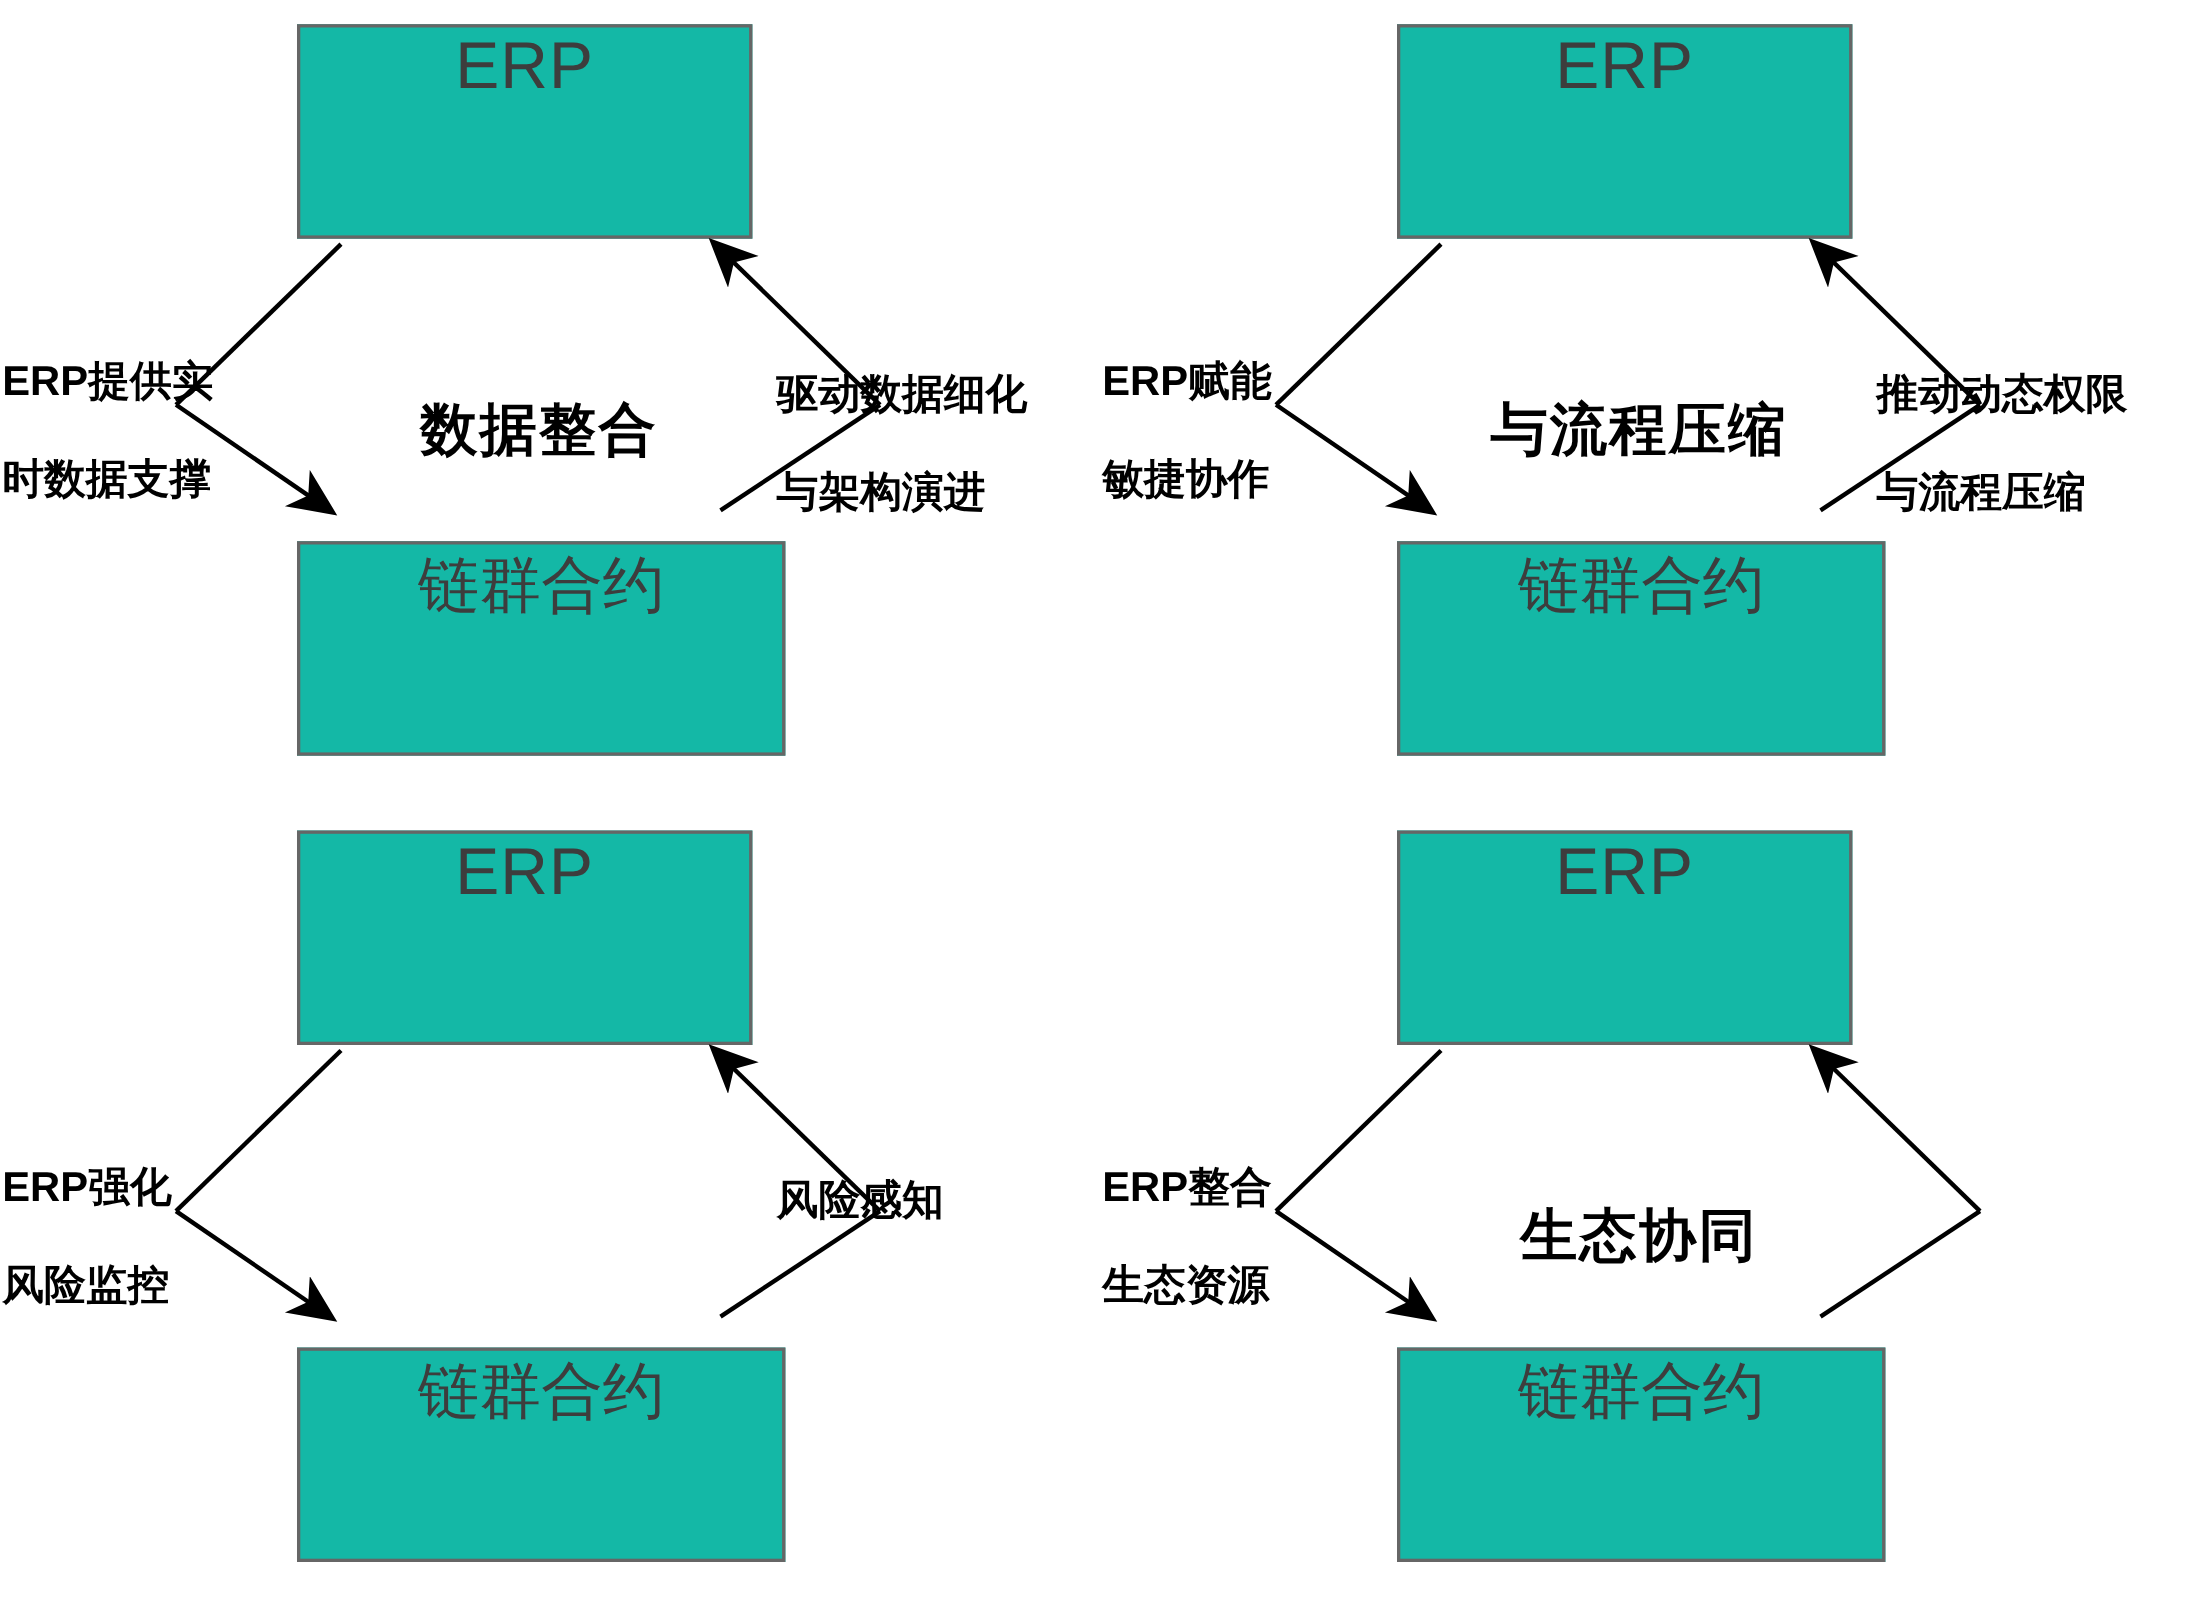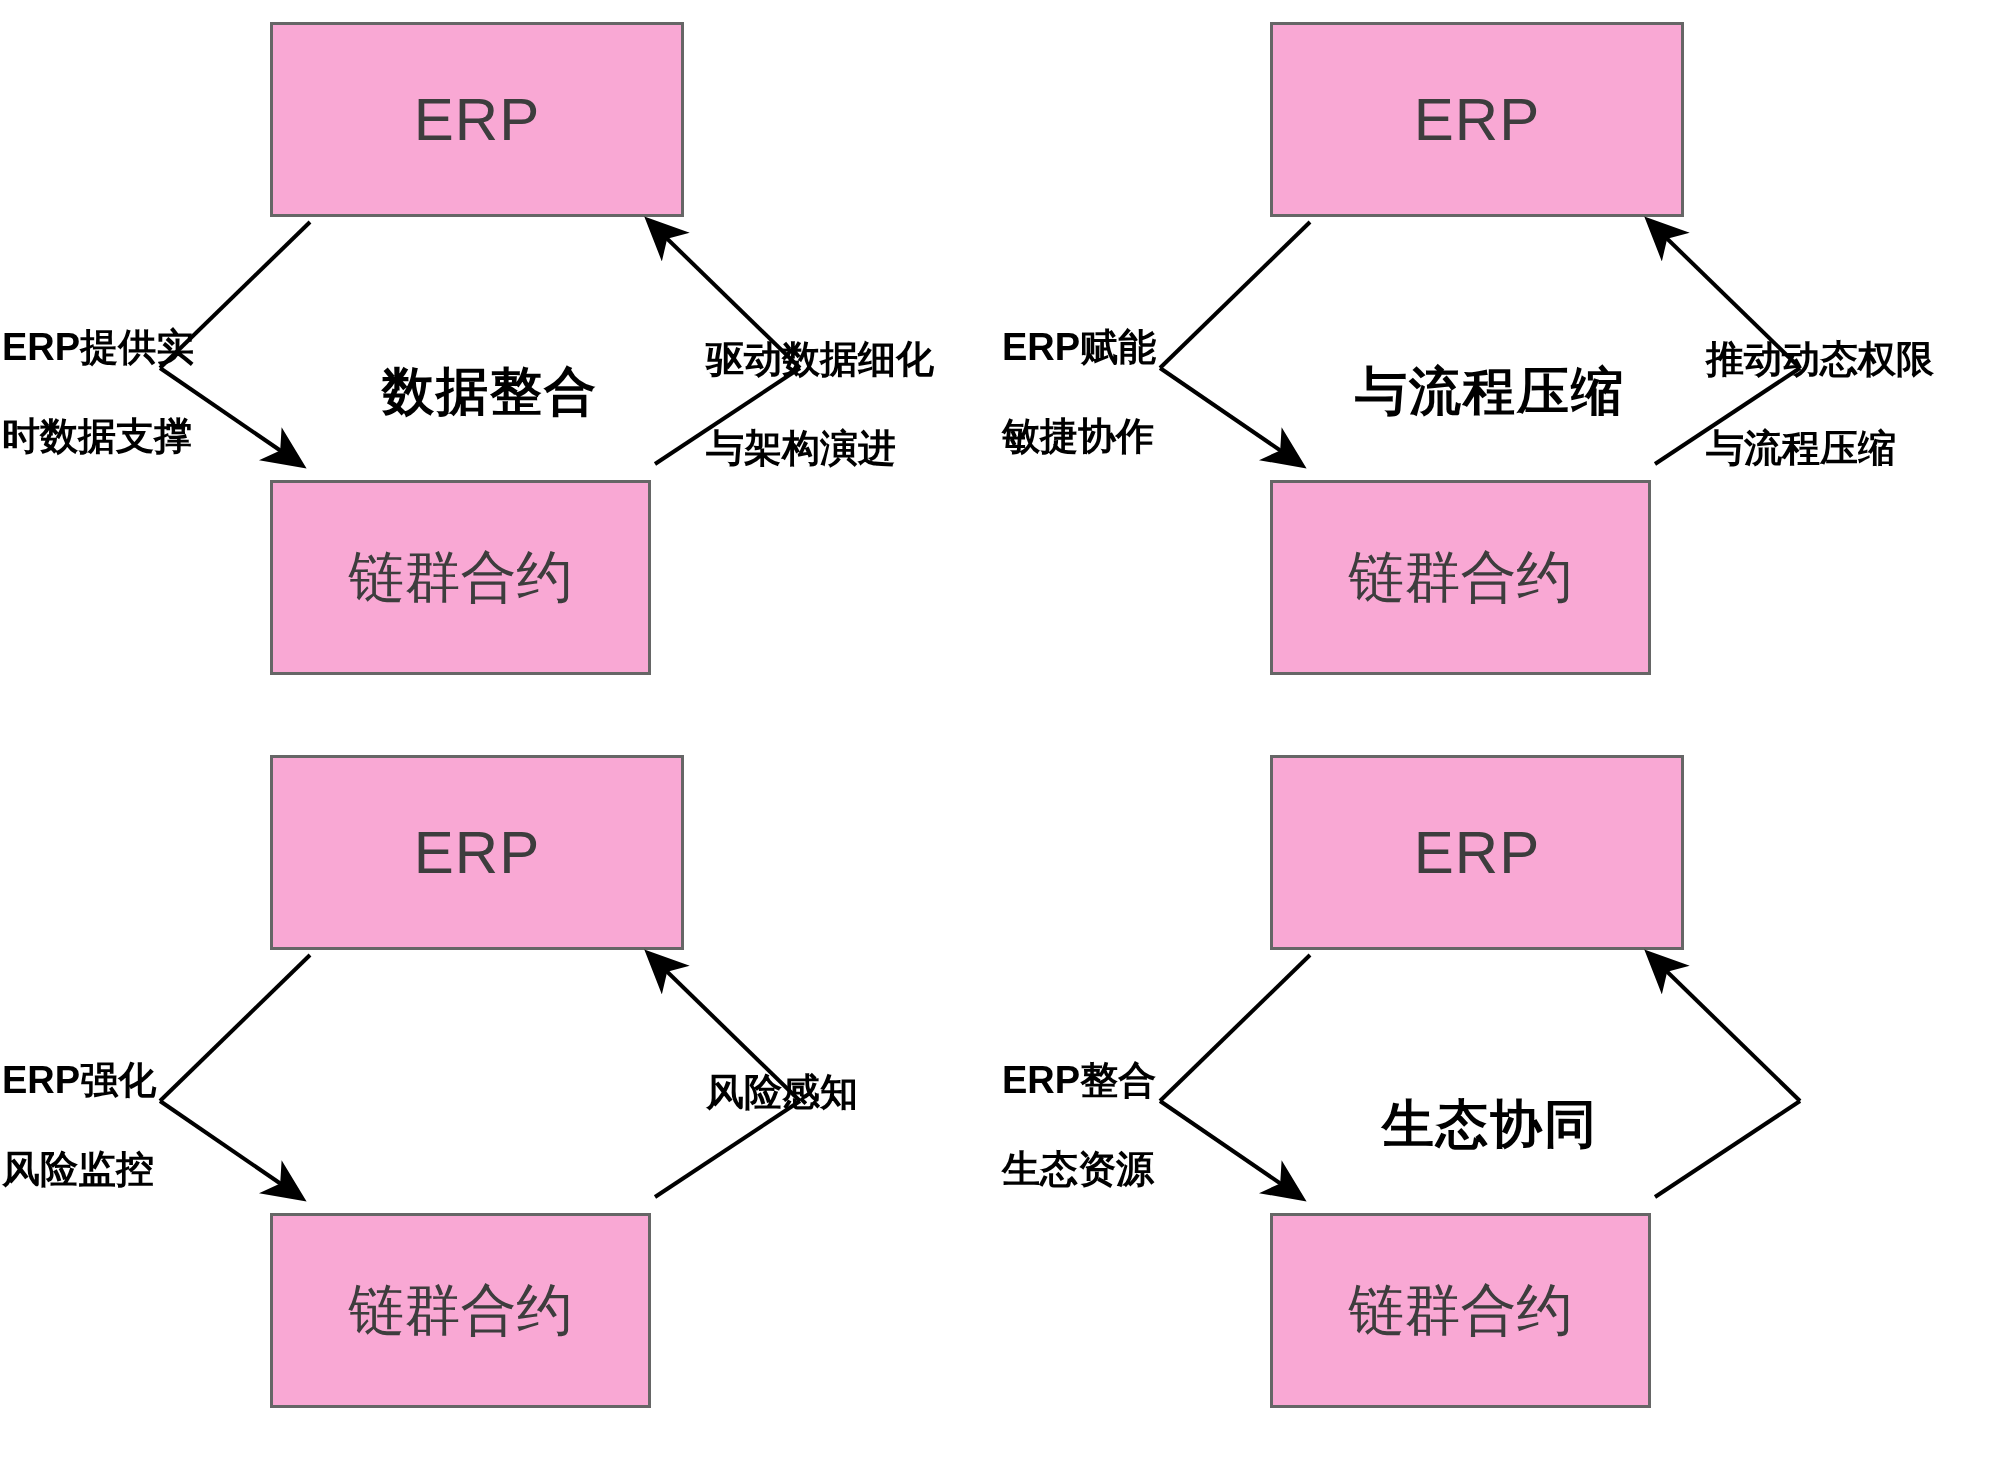"ERP" .node-box { align-items: center -> flex-start; background: #f9a8d4 -> #14b8a6 }
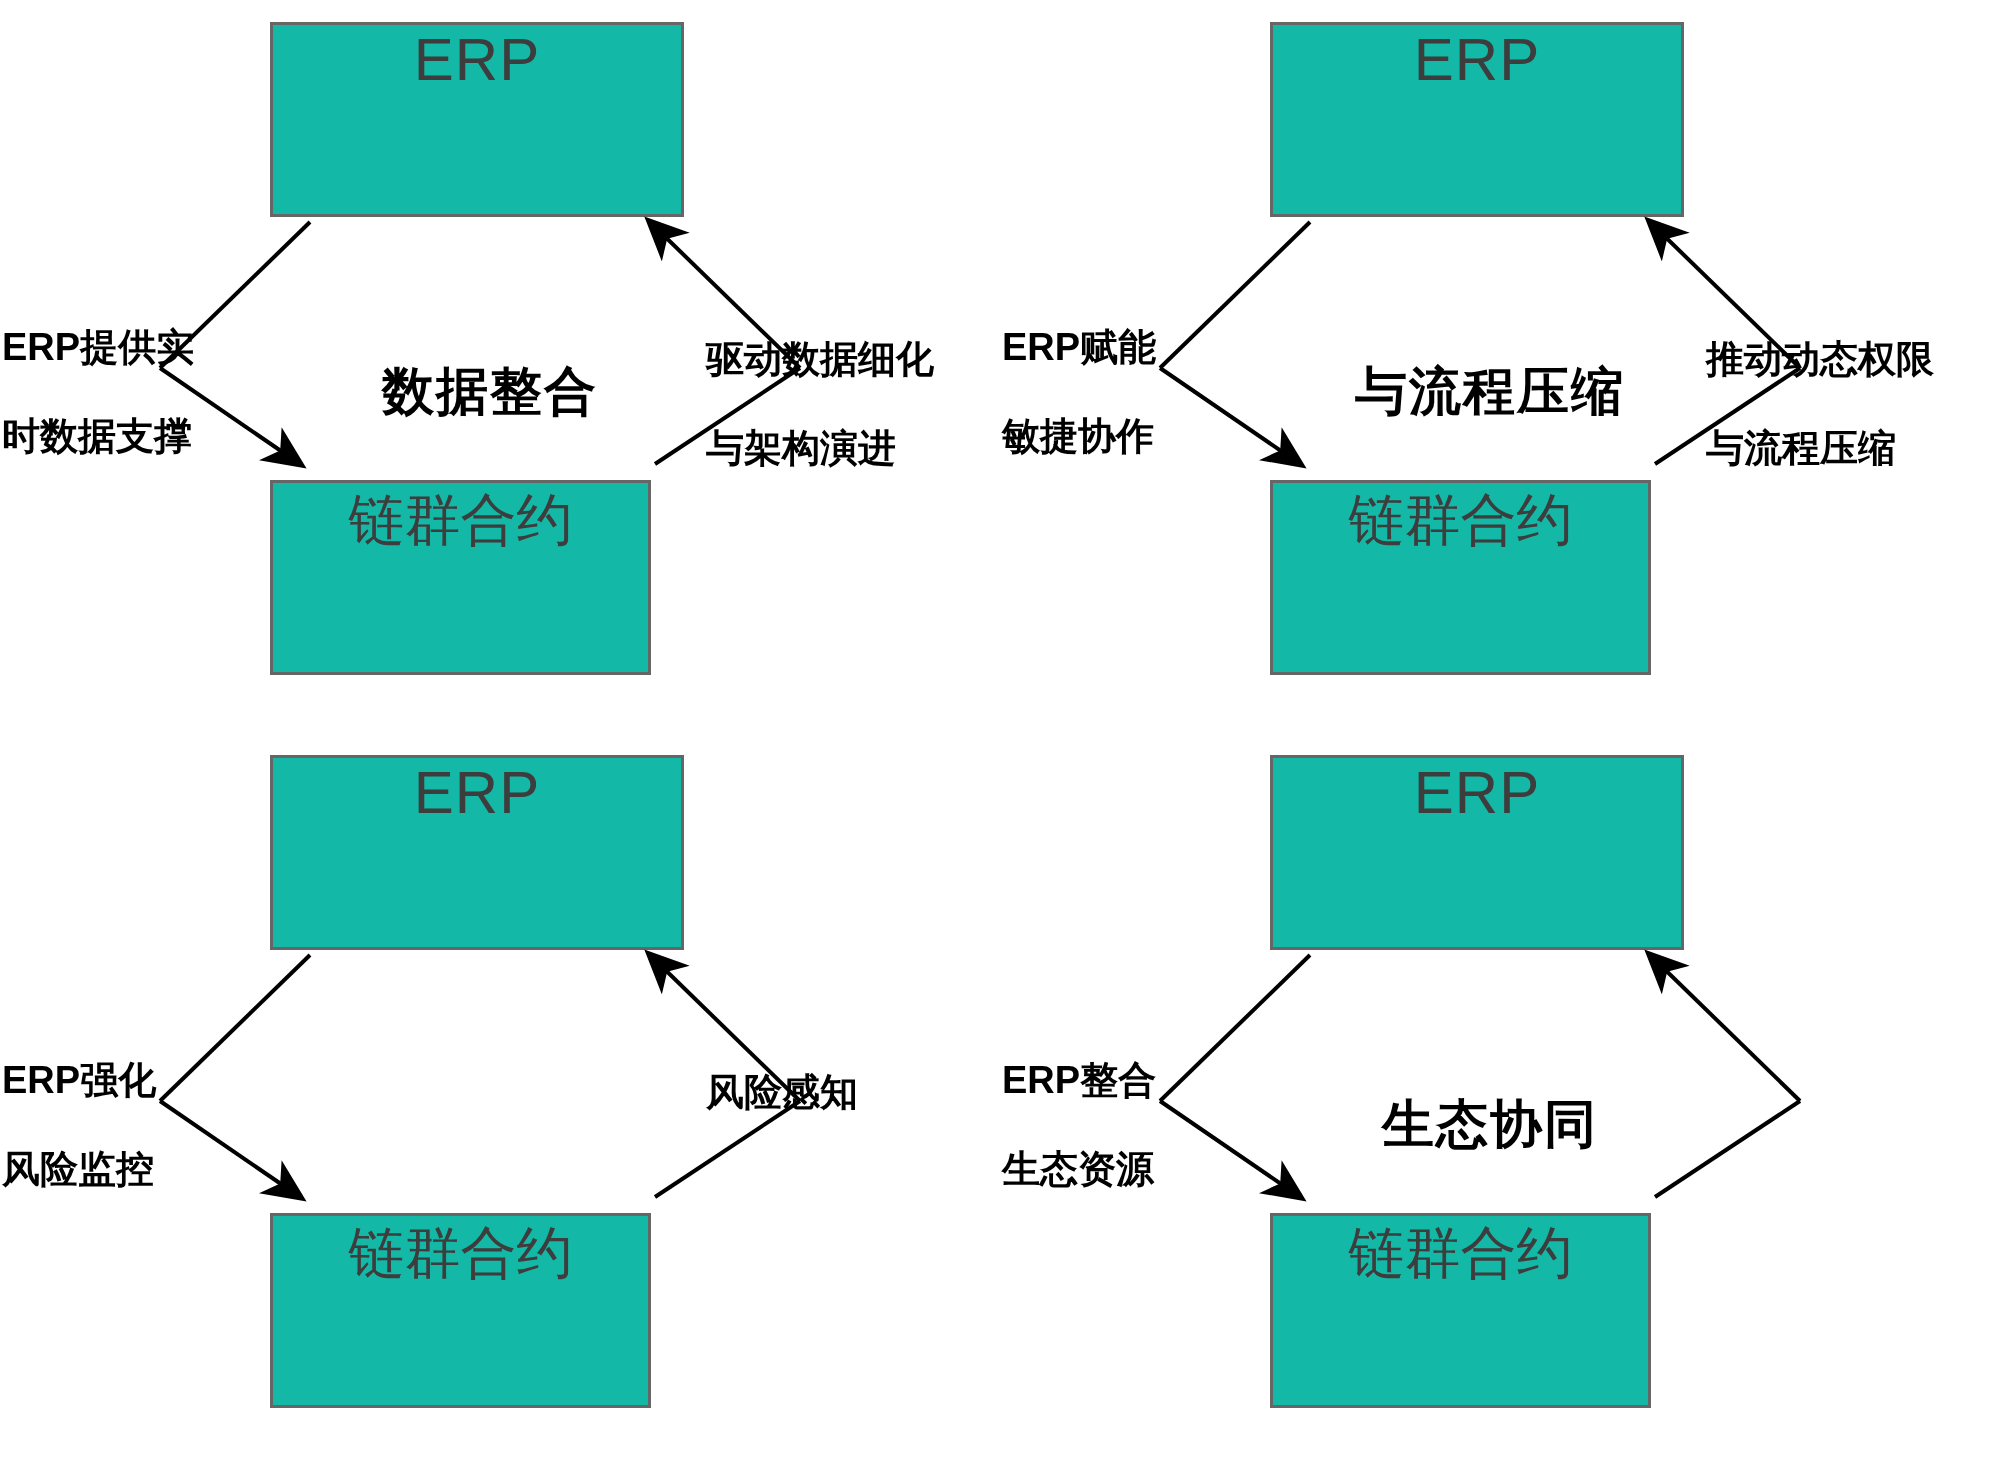"链群合约" .node-contract { top: 480px -> 492px; width: 381px -> 444px }
